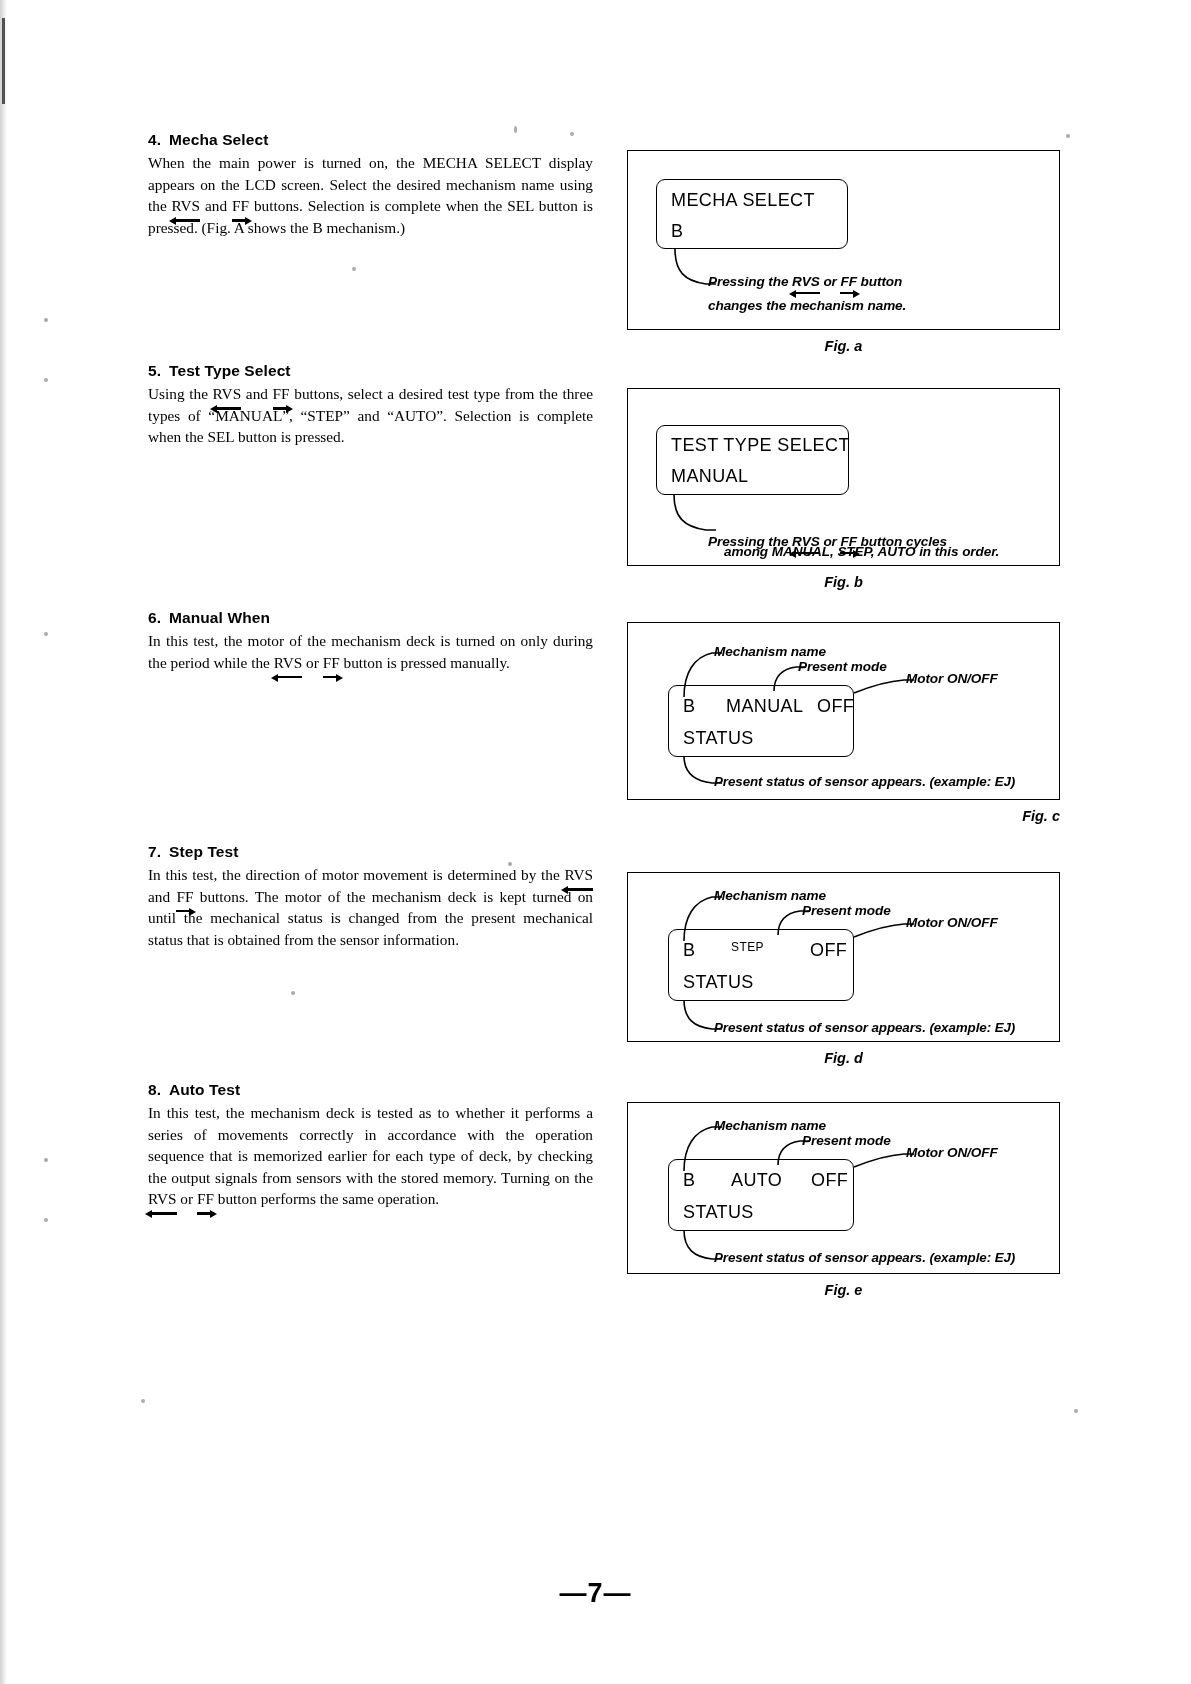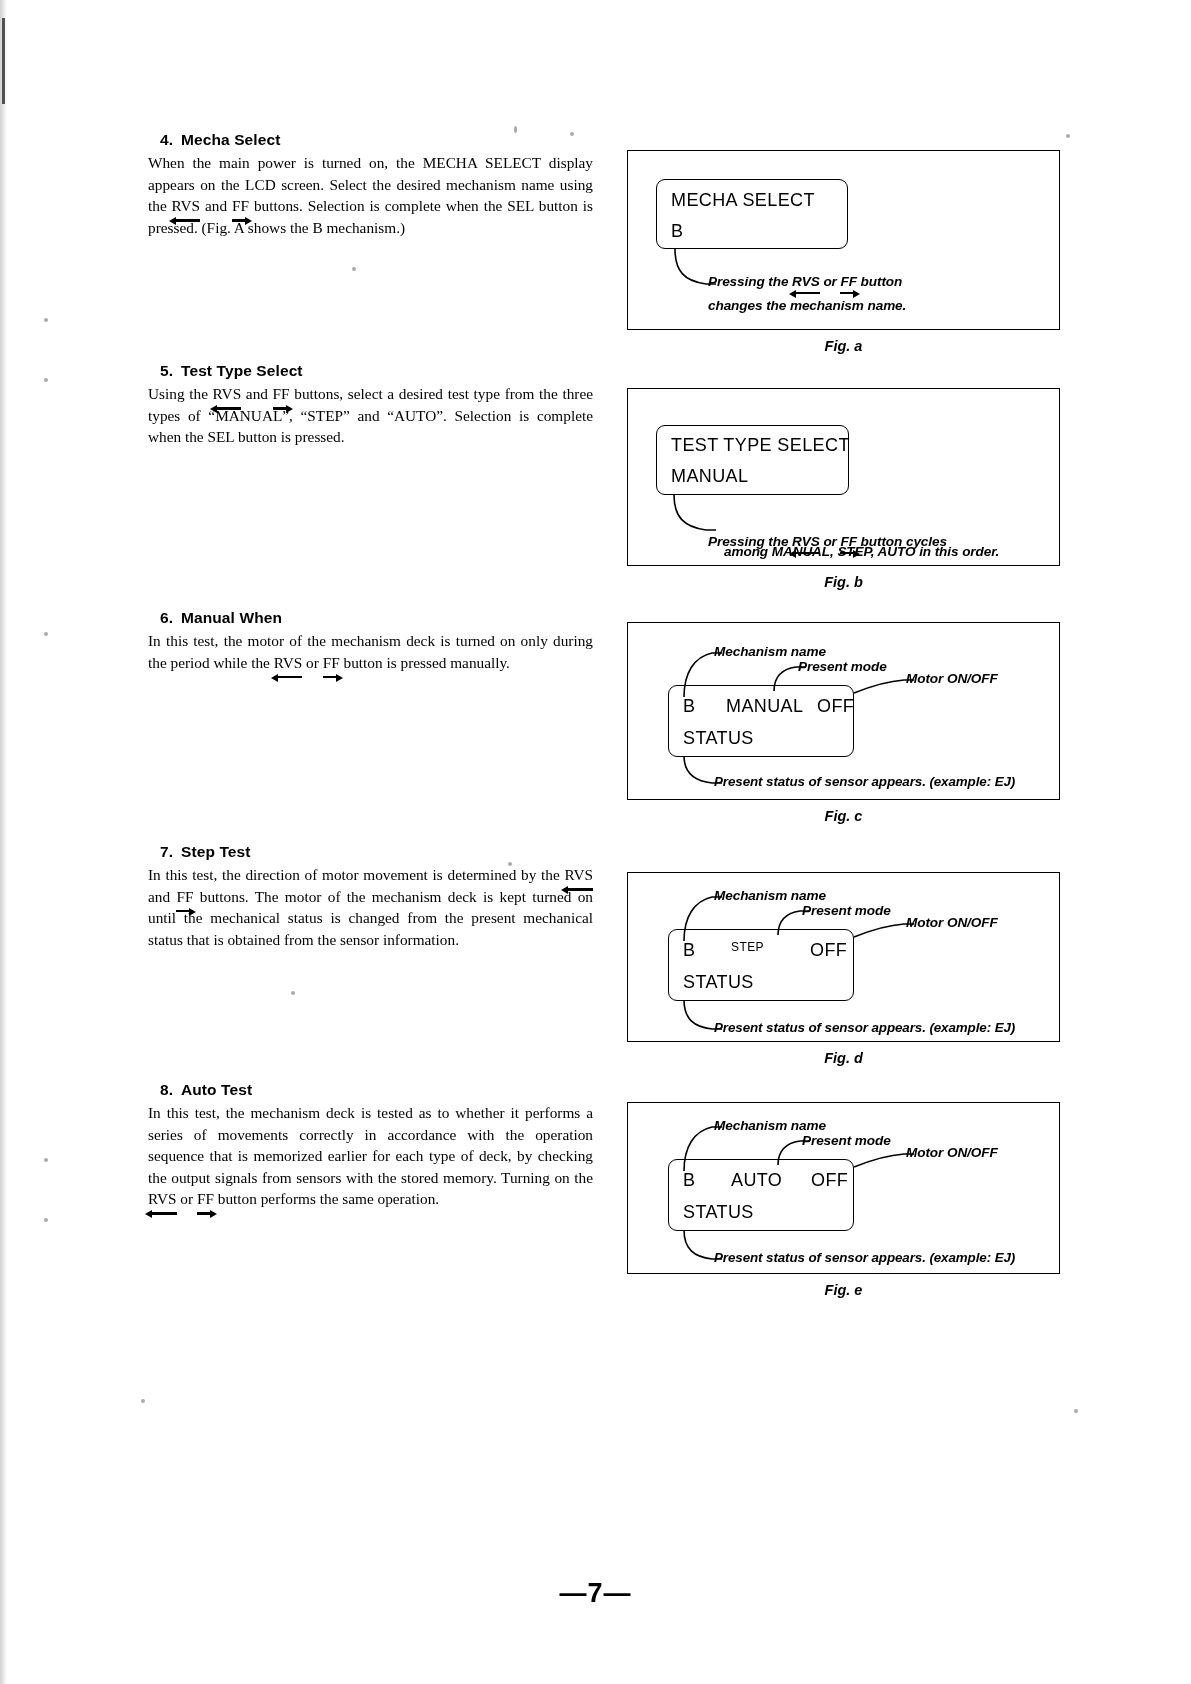"4. Mecha Select" h2.sec-title { margin: 0 0 3px 12px -> 0 0 3px 0 }
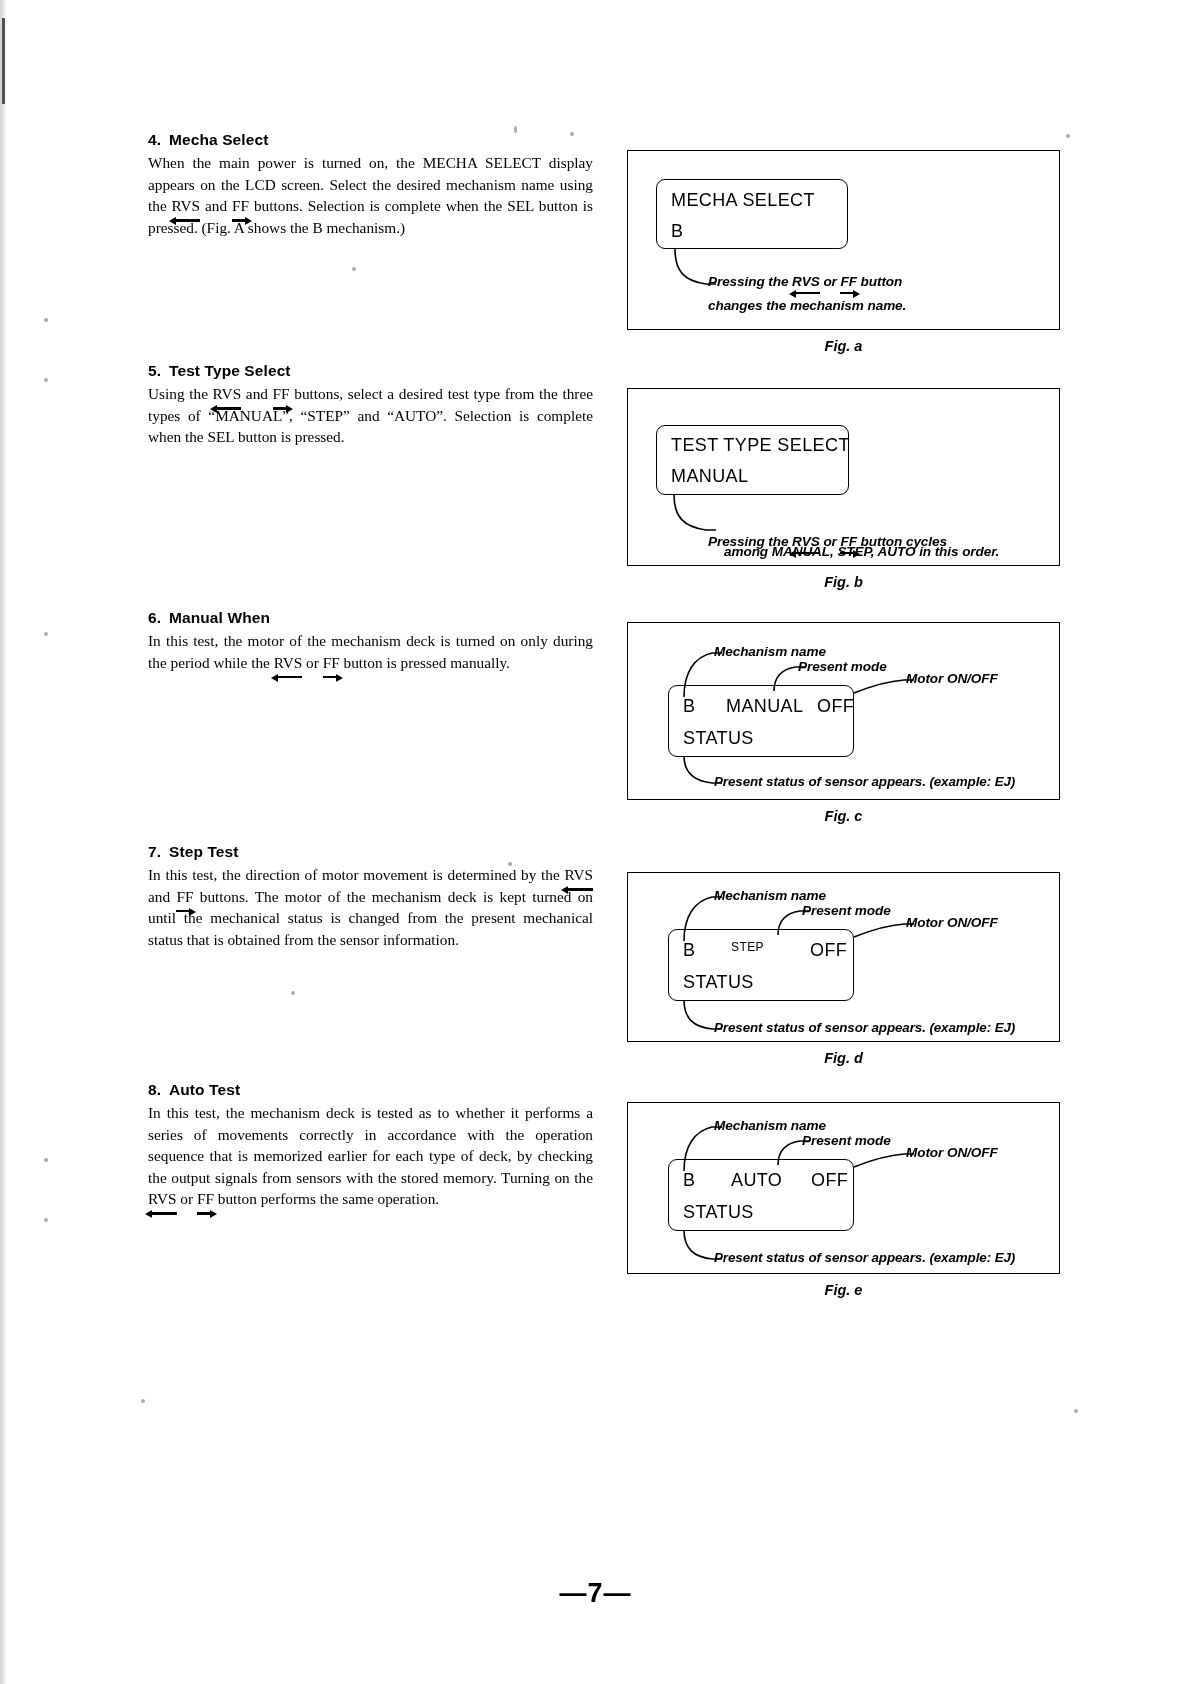"Fig. c" div.caption-fig { text-align: none -> right }
